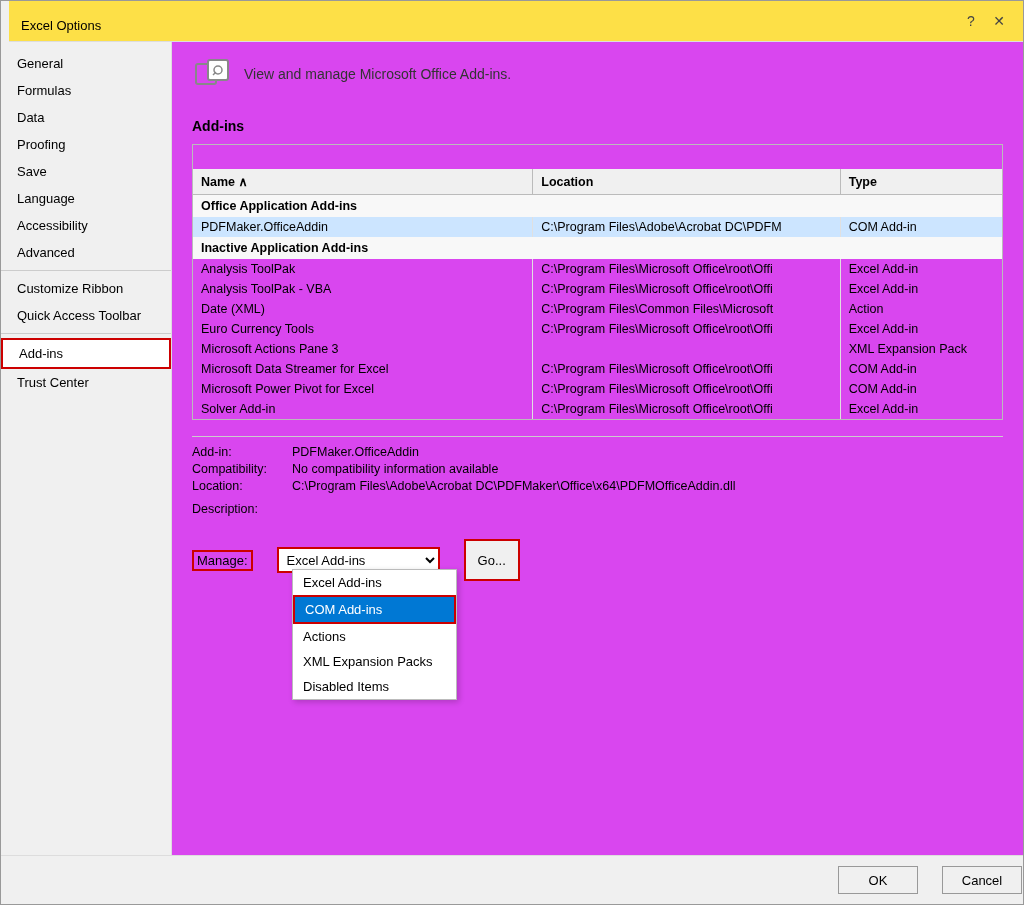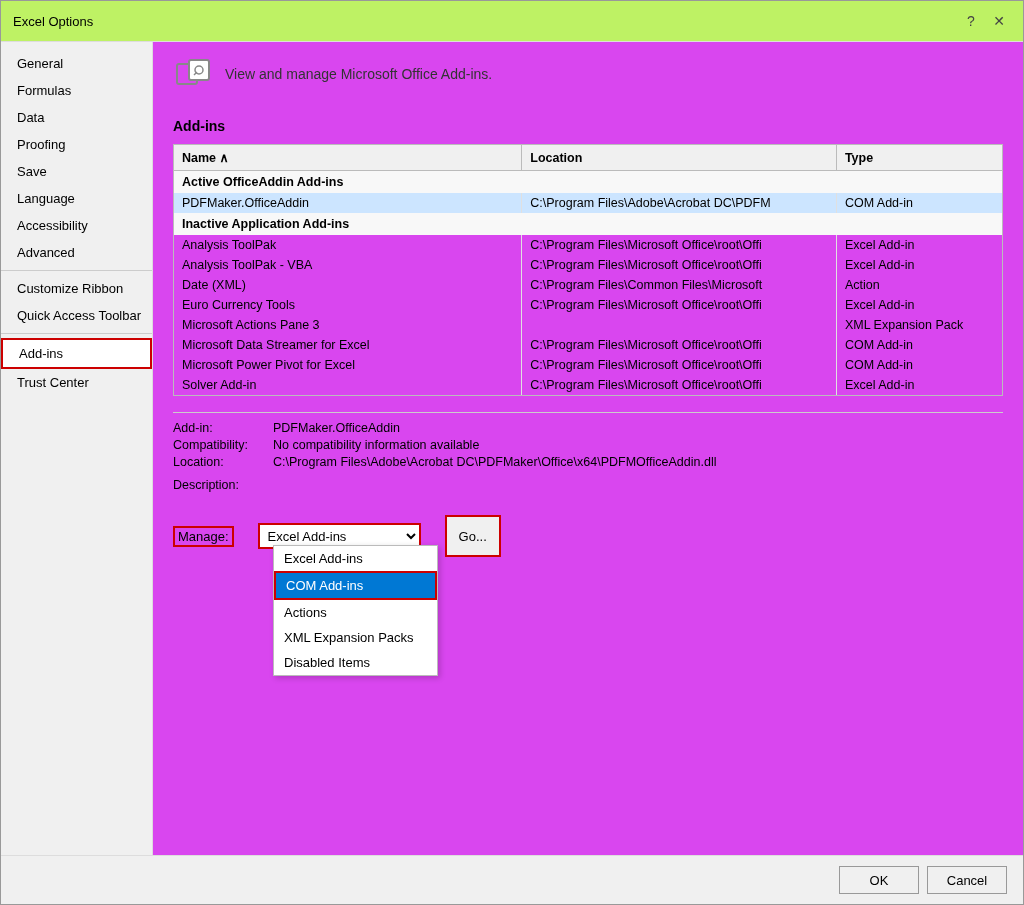"Excel Options" .title-bar { align-items: center -> flex-end; background: #bef264 -> #fde047; margin-left: none -> 8px }
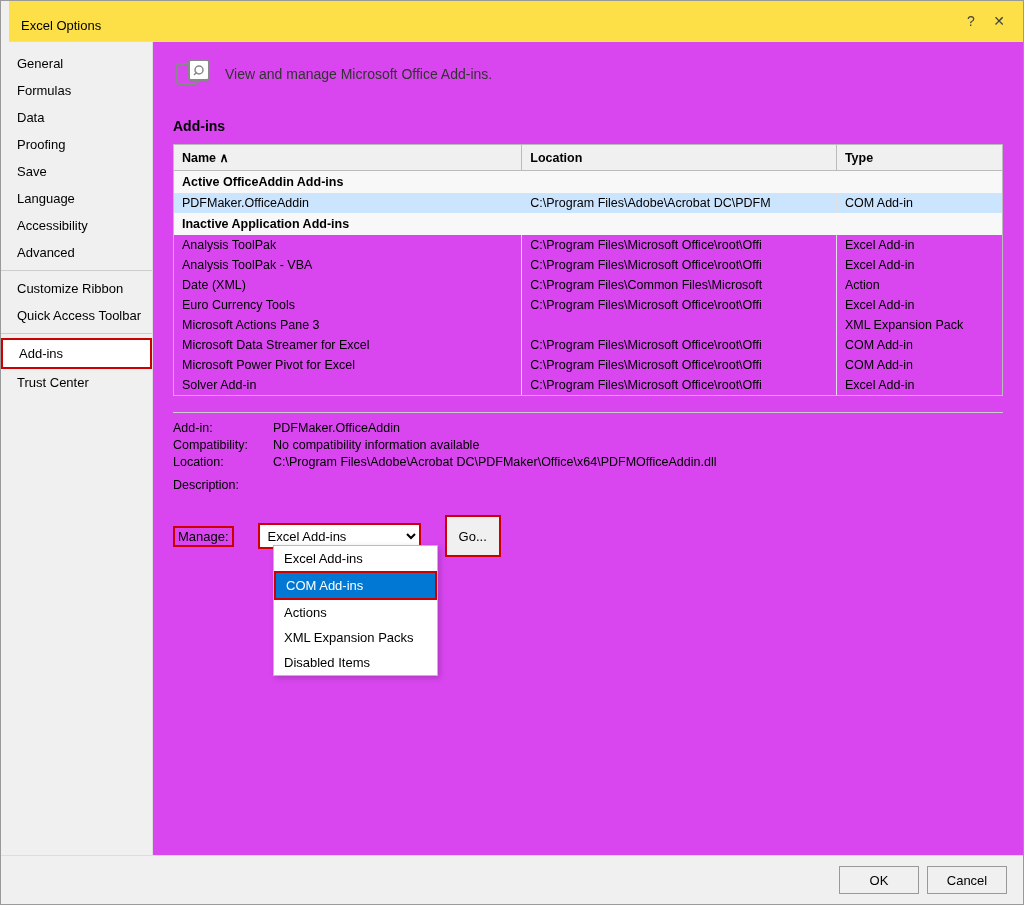"General" .sidebar { width: 152px -> 171px }
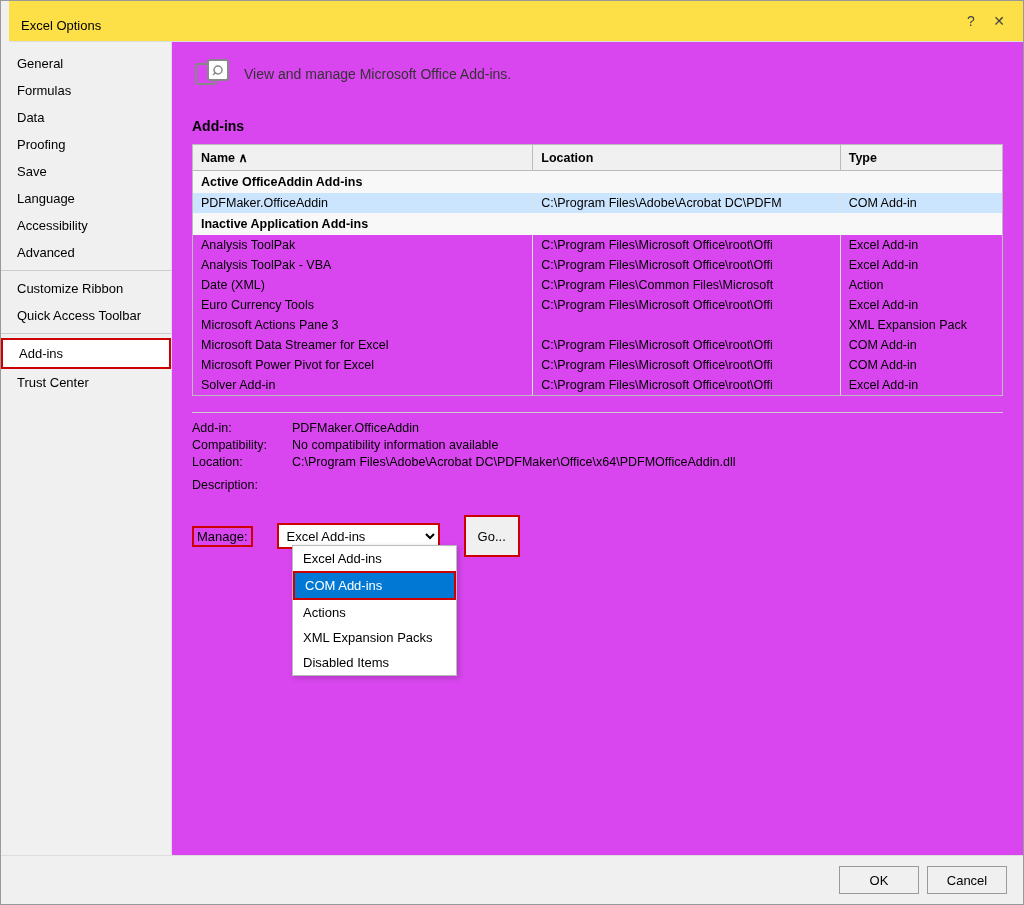"Name ∧" .addins-table { margin-top: none -> 24px }
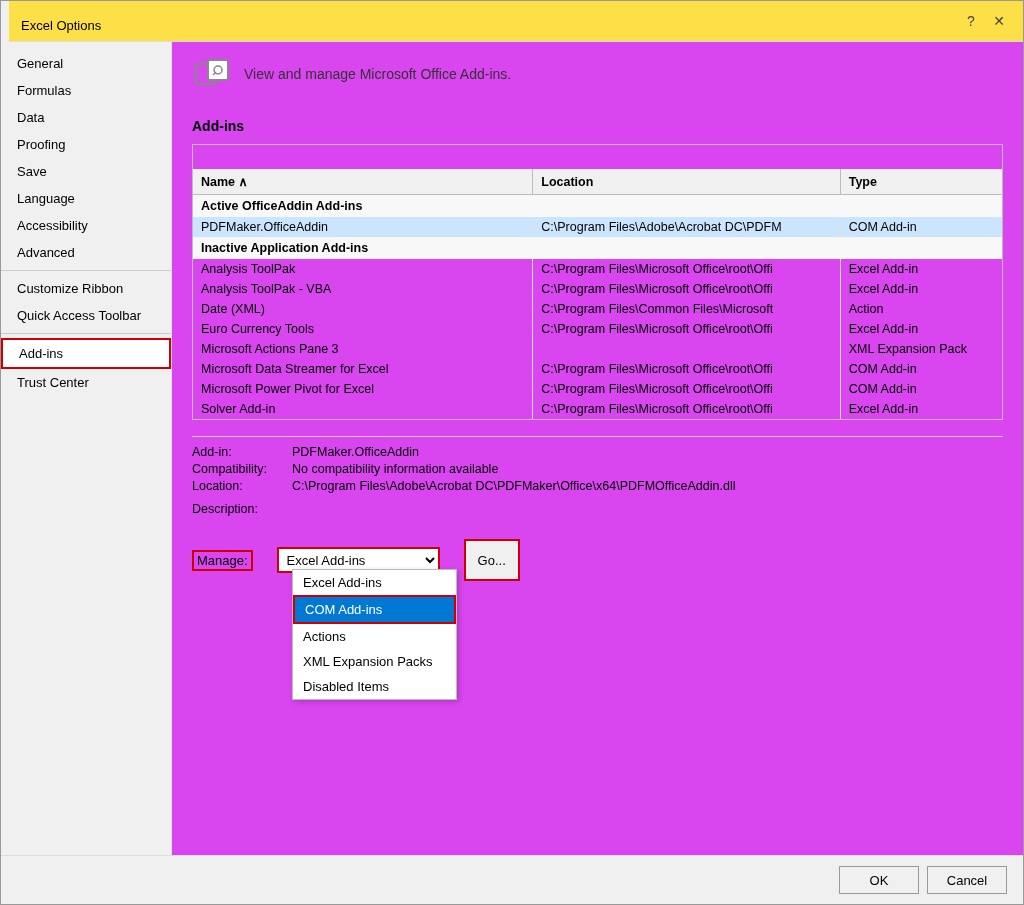"Active OfficeAddin Add-ins" td { text: Active OfficeAddin -> Office Application }
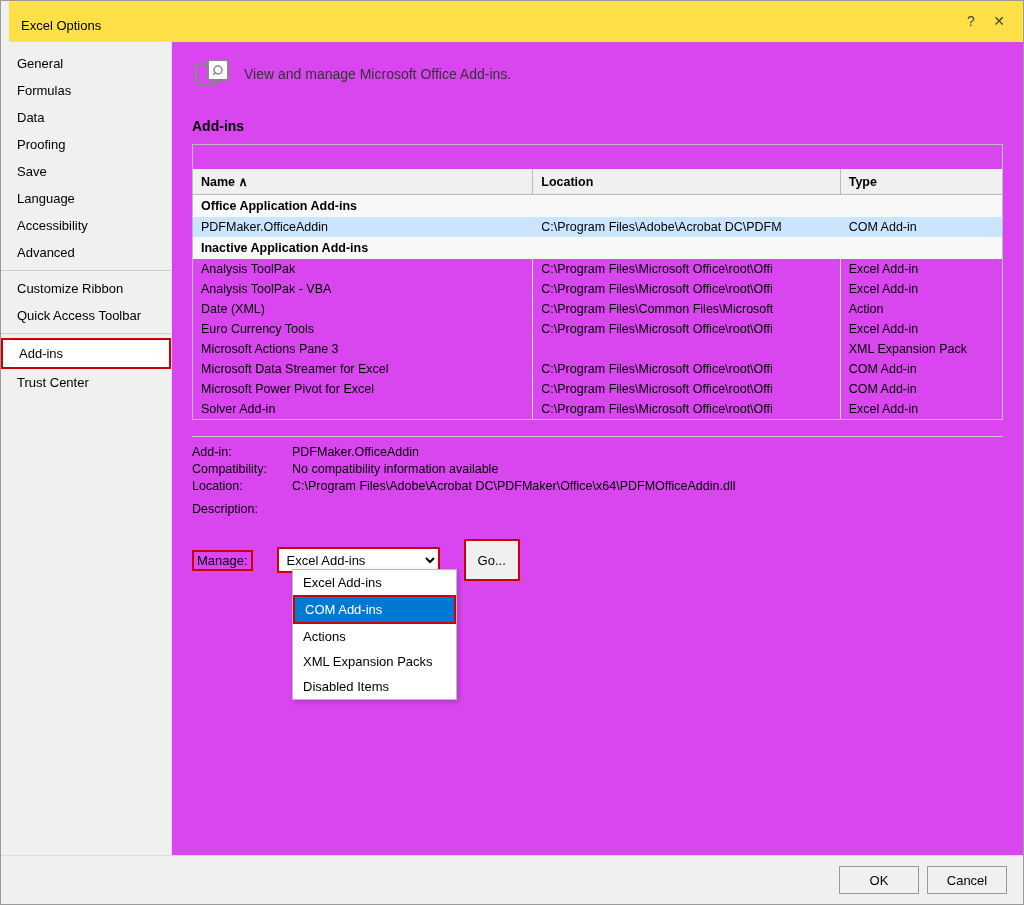"OK" .footer { gap: 8px -> 24px; padding: 10px 16px -> 10px 1px }
